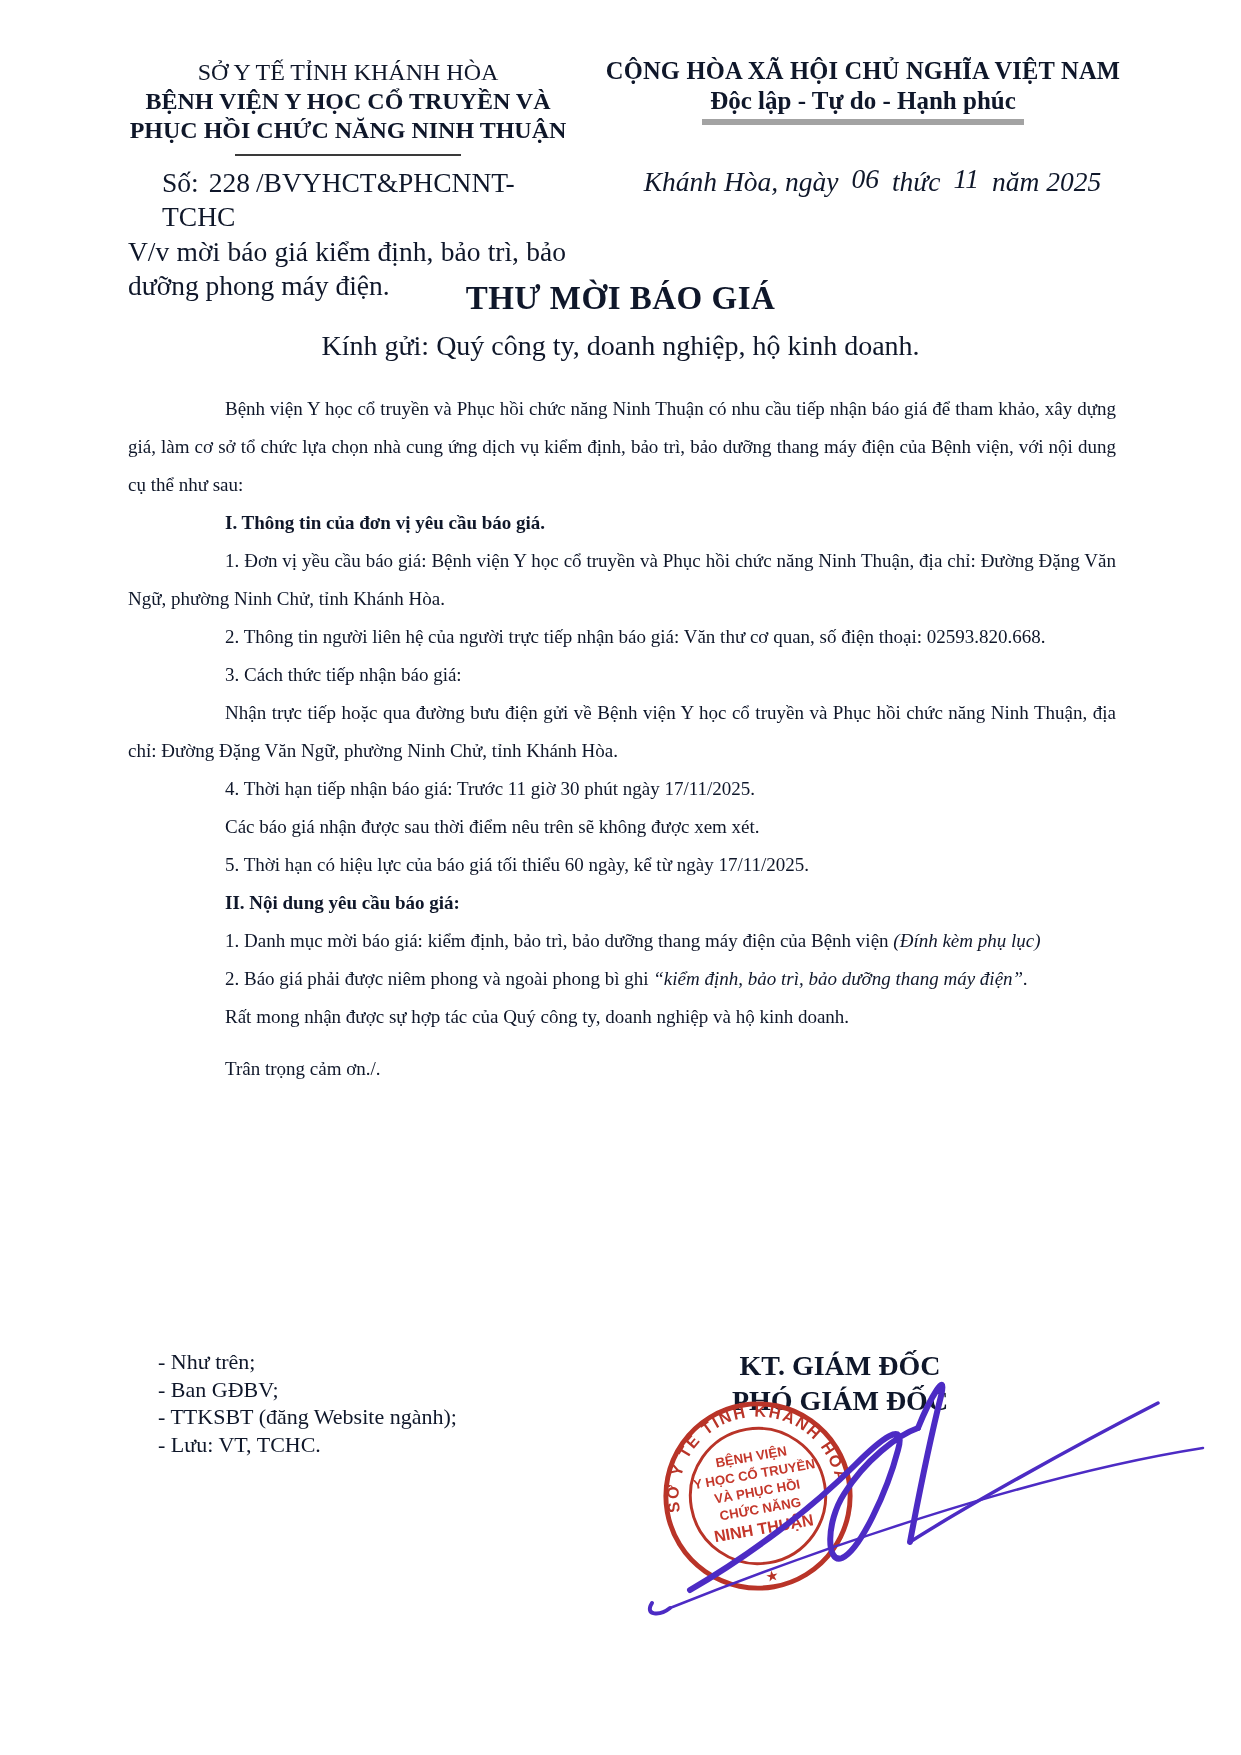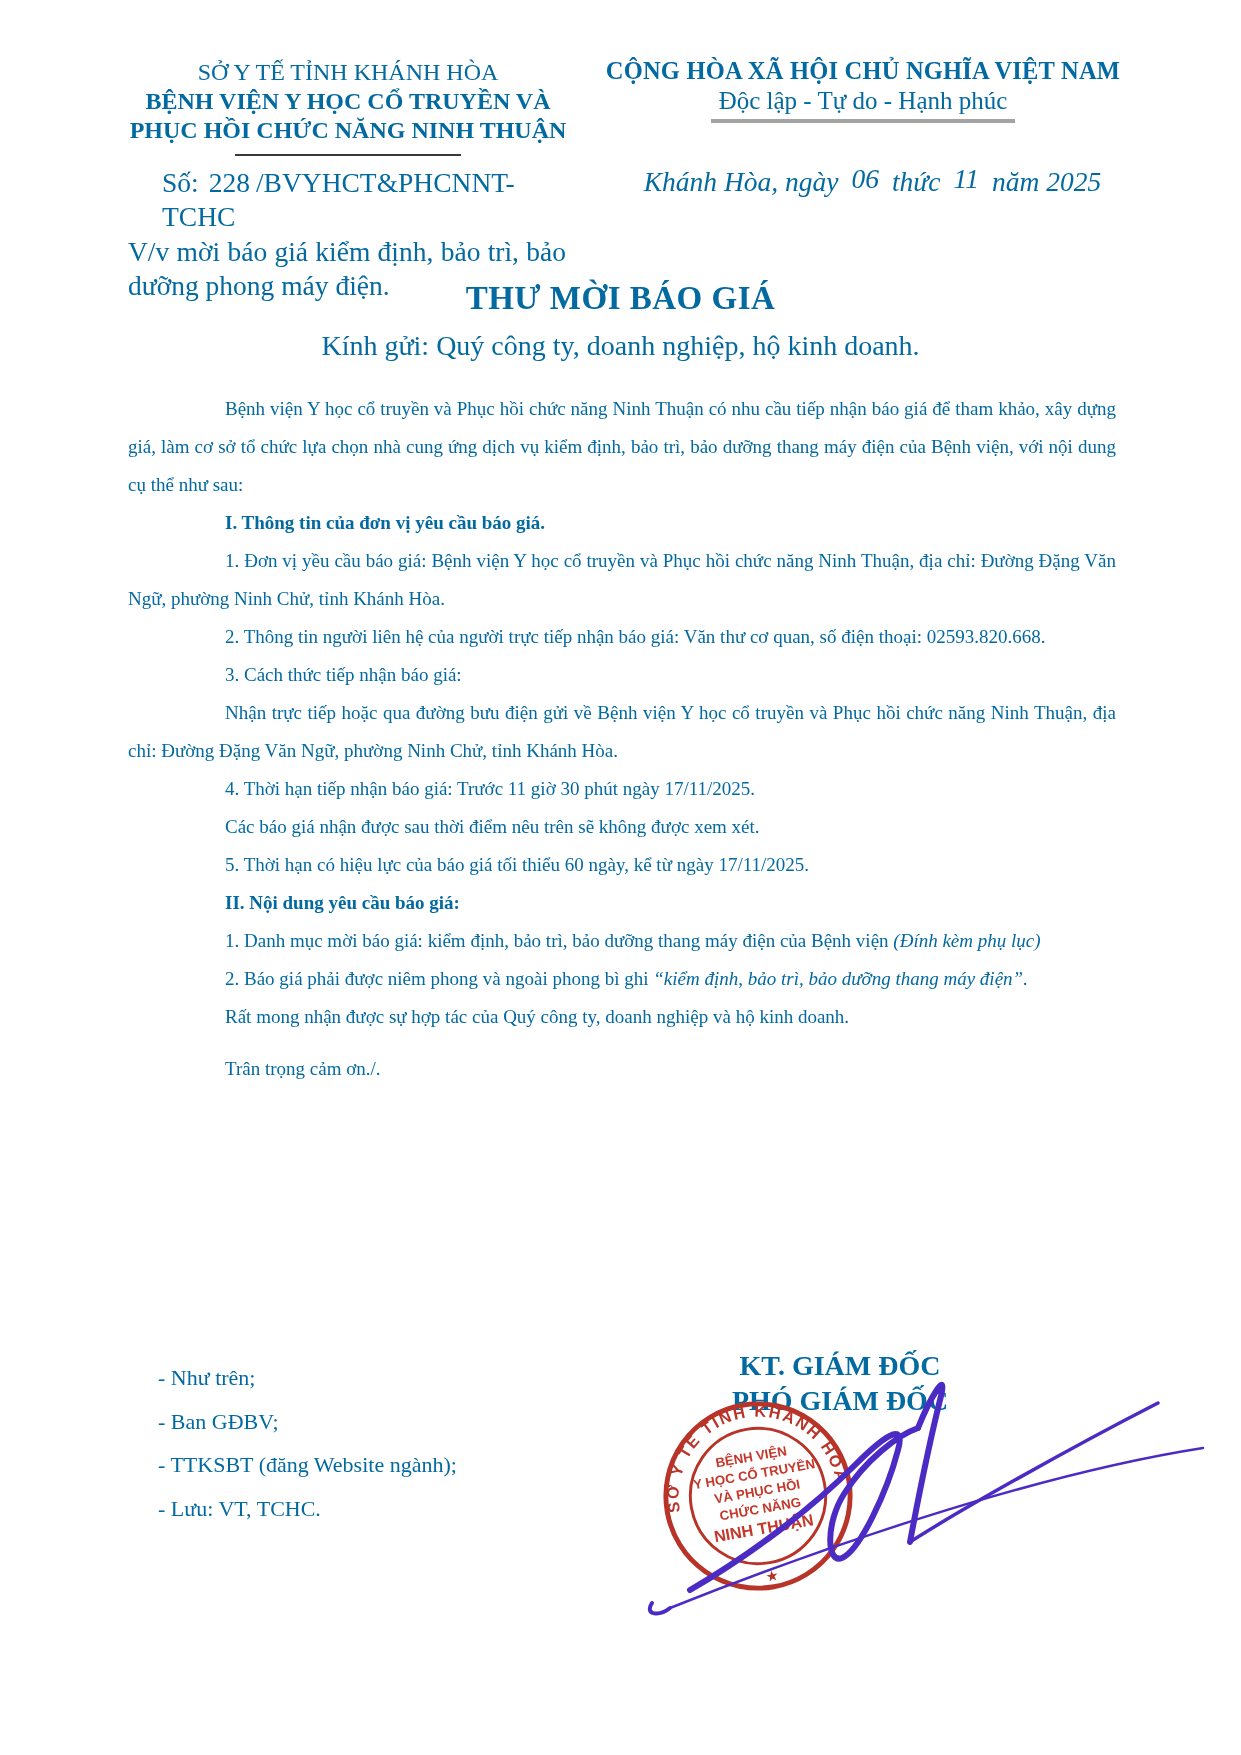"SỞ Y TẾ TỈNH KHÁNH" .page { color: #0369a1 -> #0f172a }
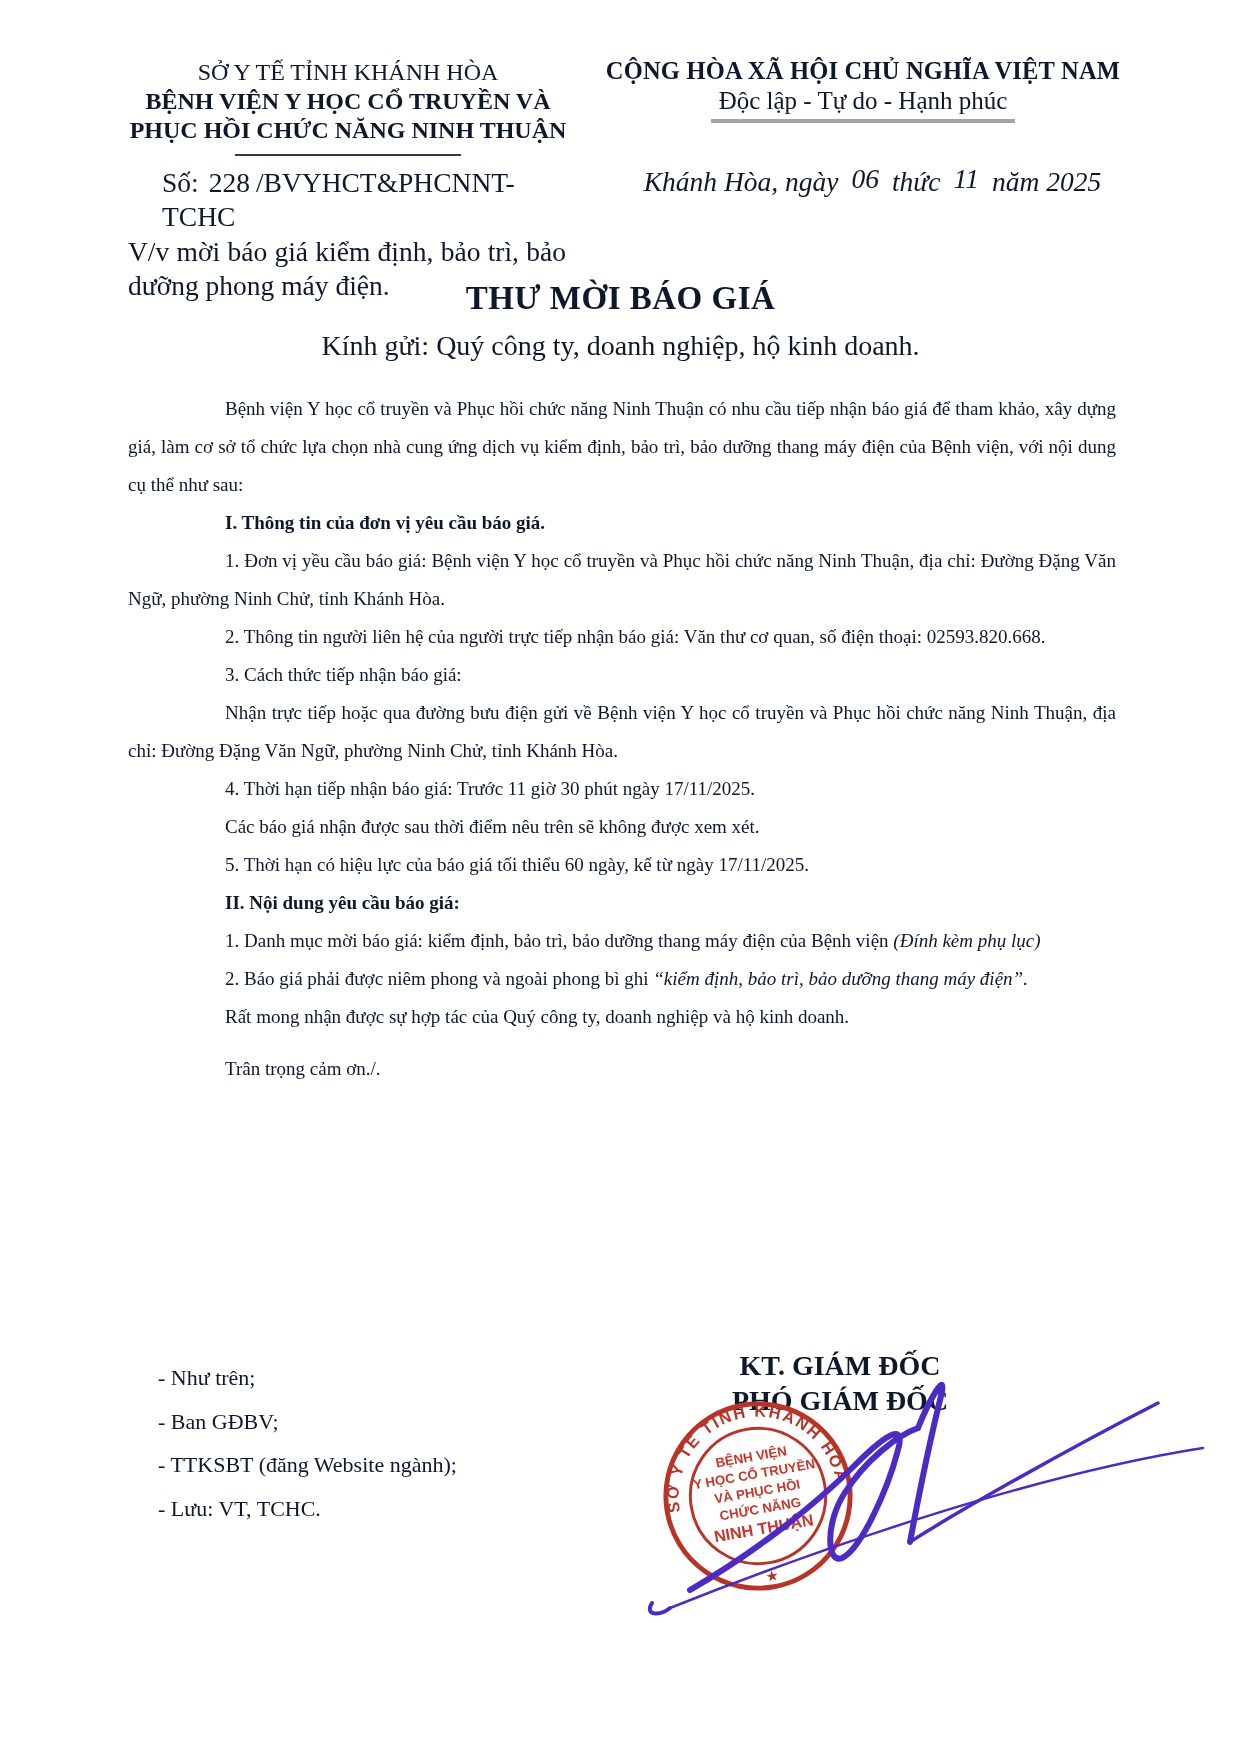"Độc lập - Tự do" .hright .l2 { border-bottom: 4px solid #a3a3a3 -> 6px solid #a3a3a3; font-weight: normal -> bold }
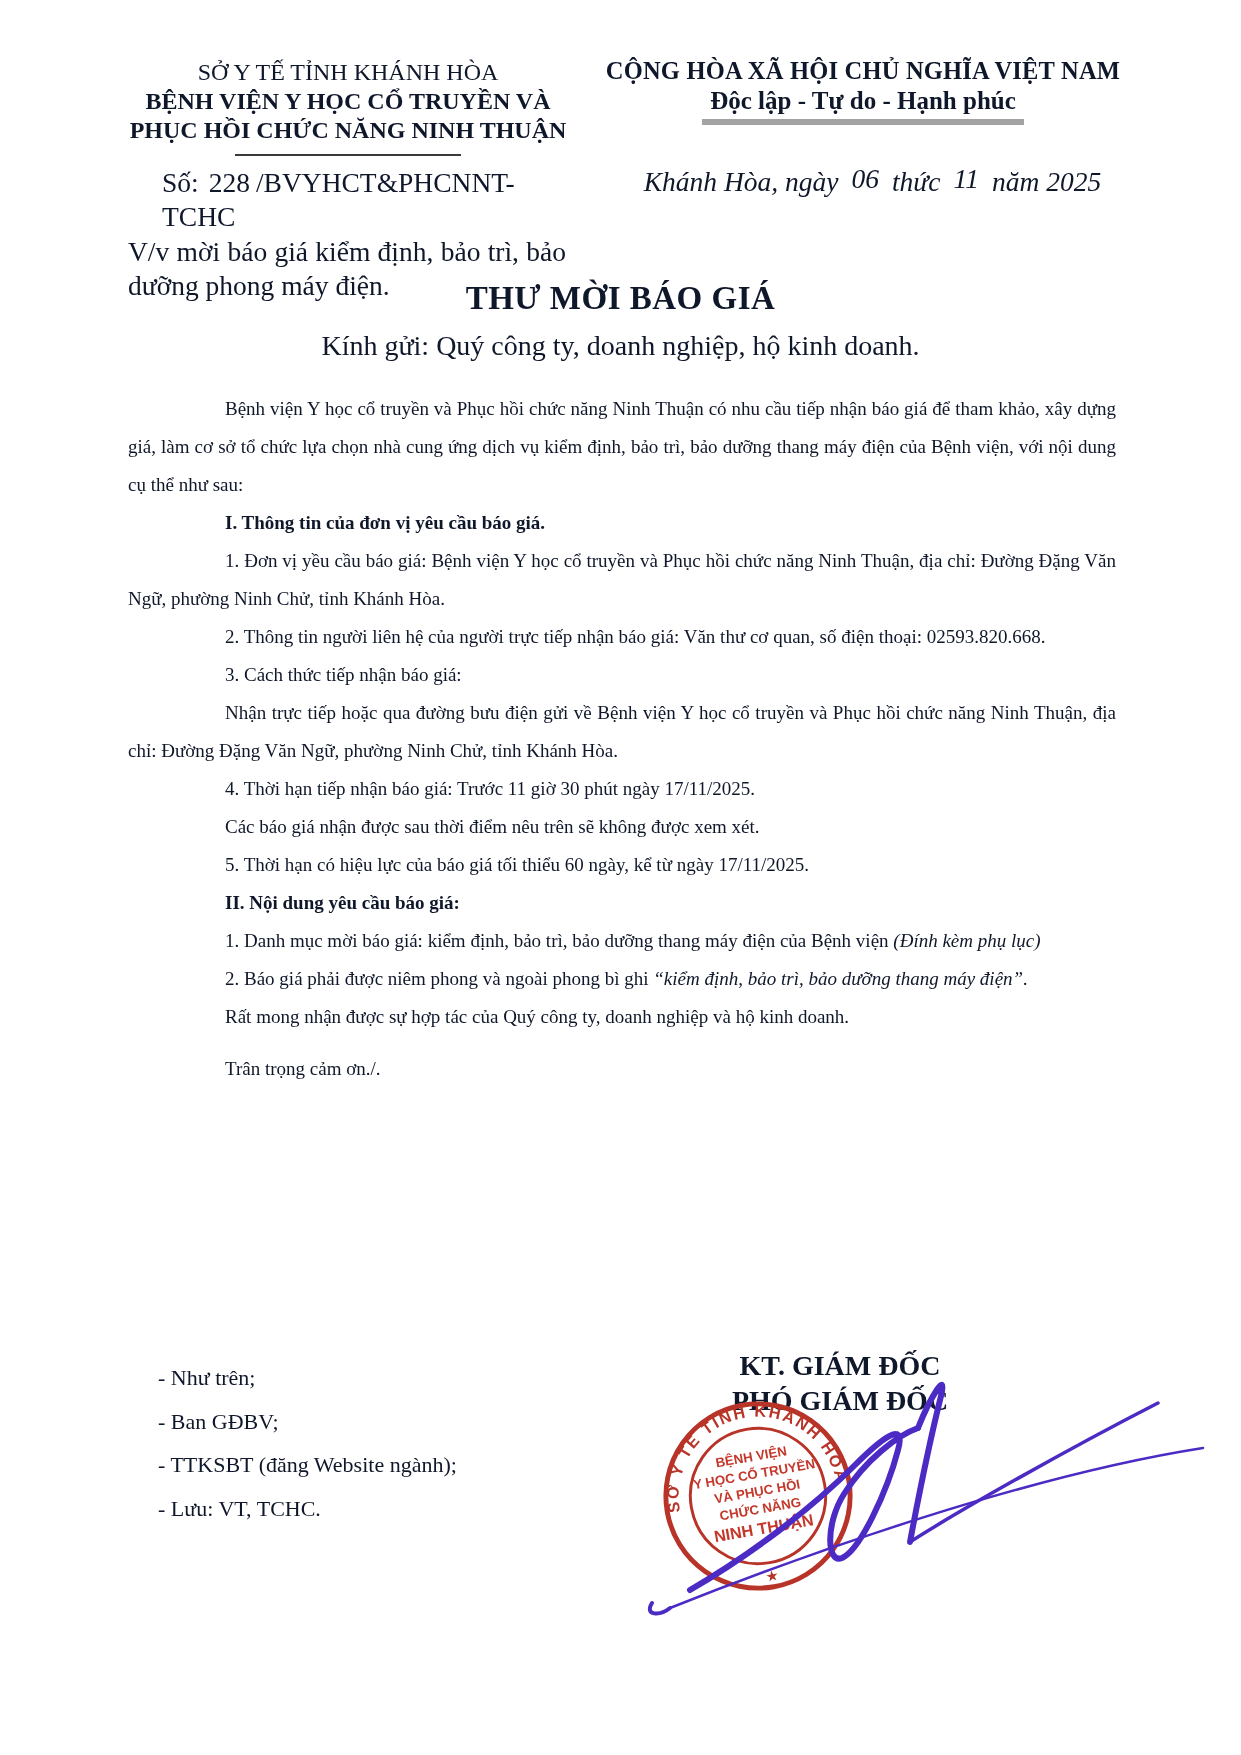"- Như trên;" .fleft .rc { margin-top: 16px -> none }
